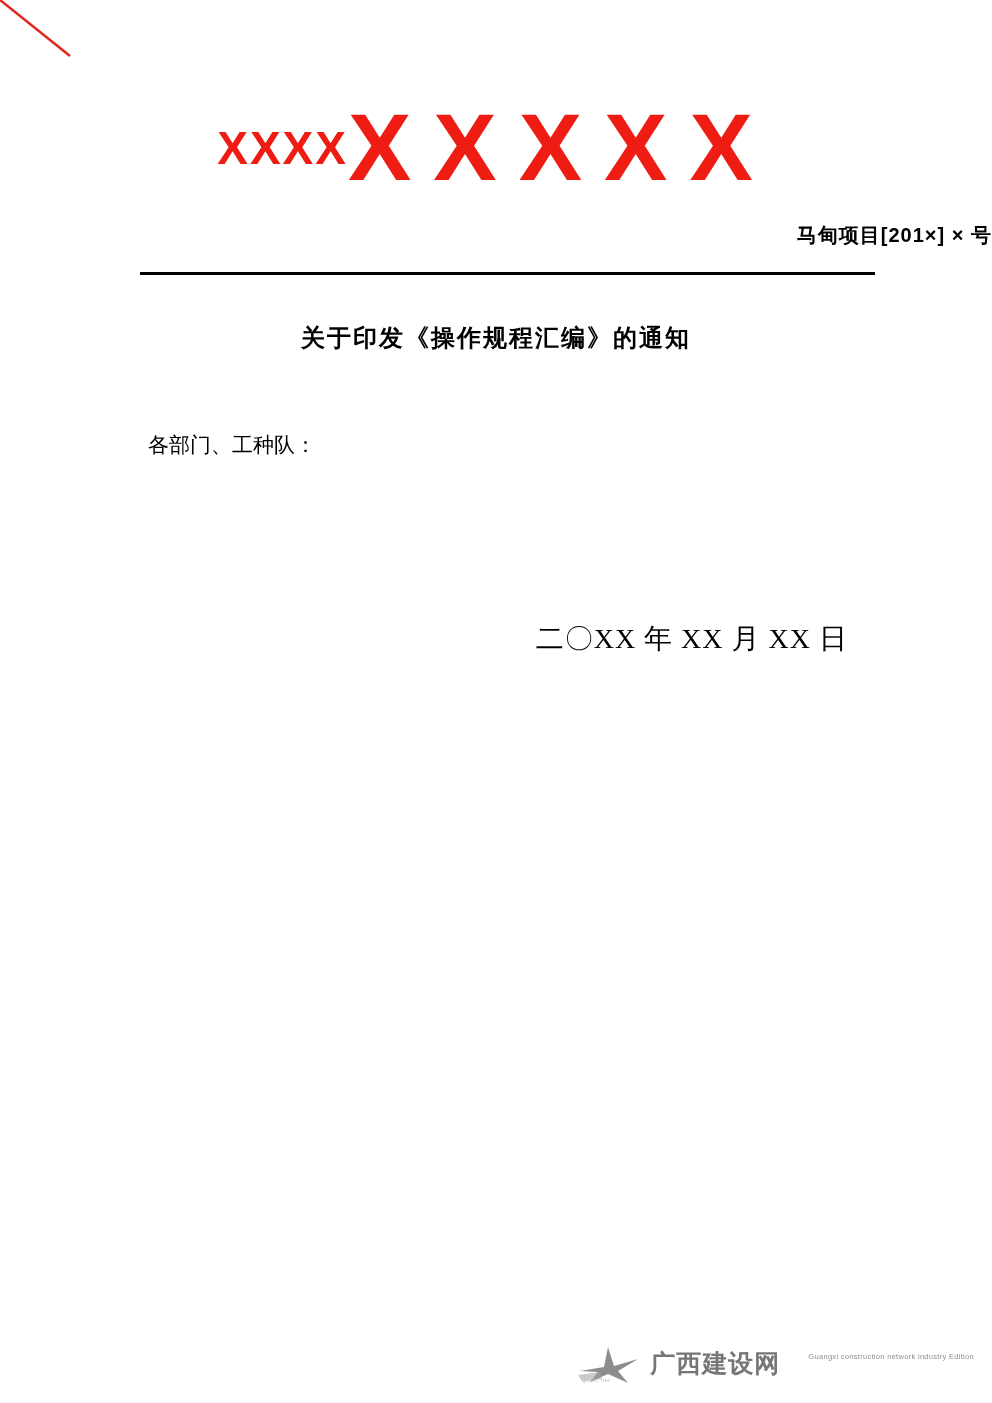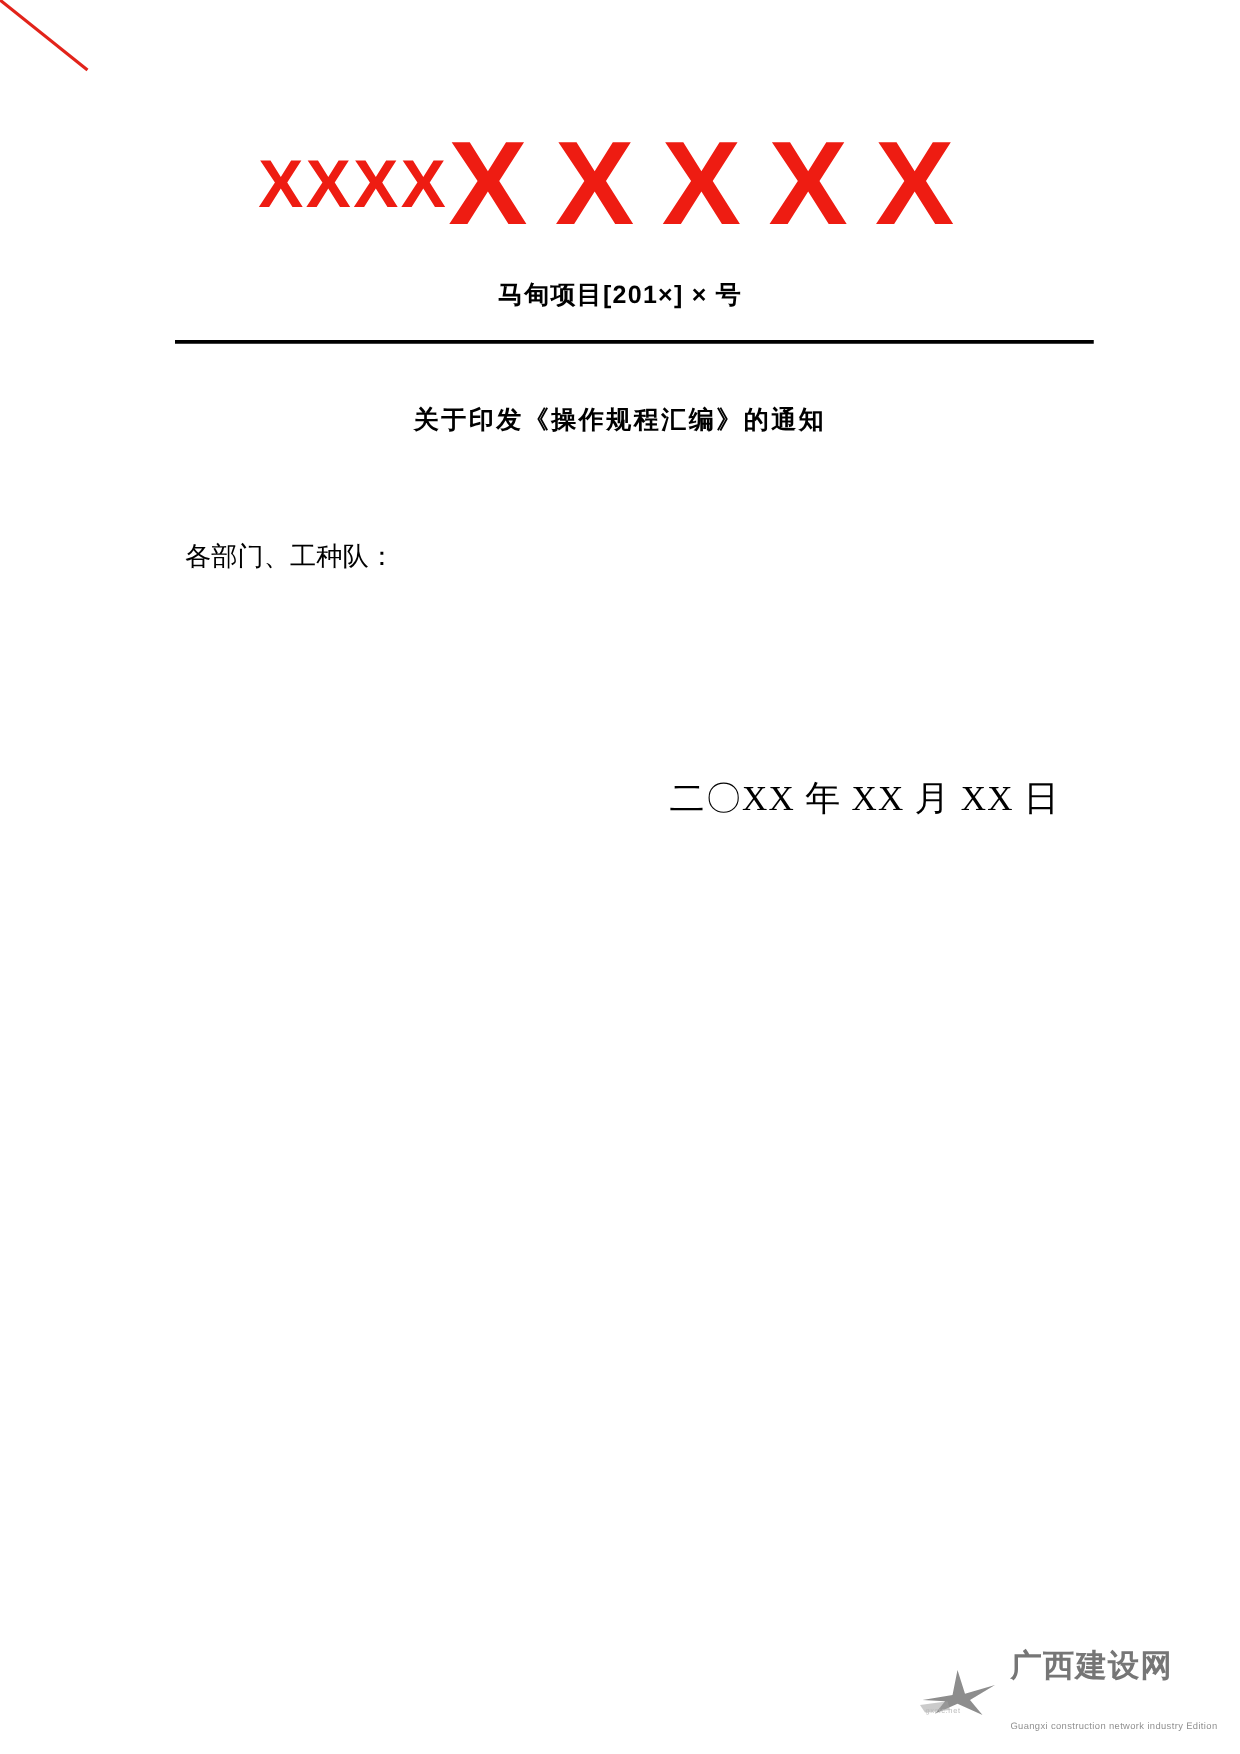"XXXX" .lh-small { font-size: 54px -> 46px }
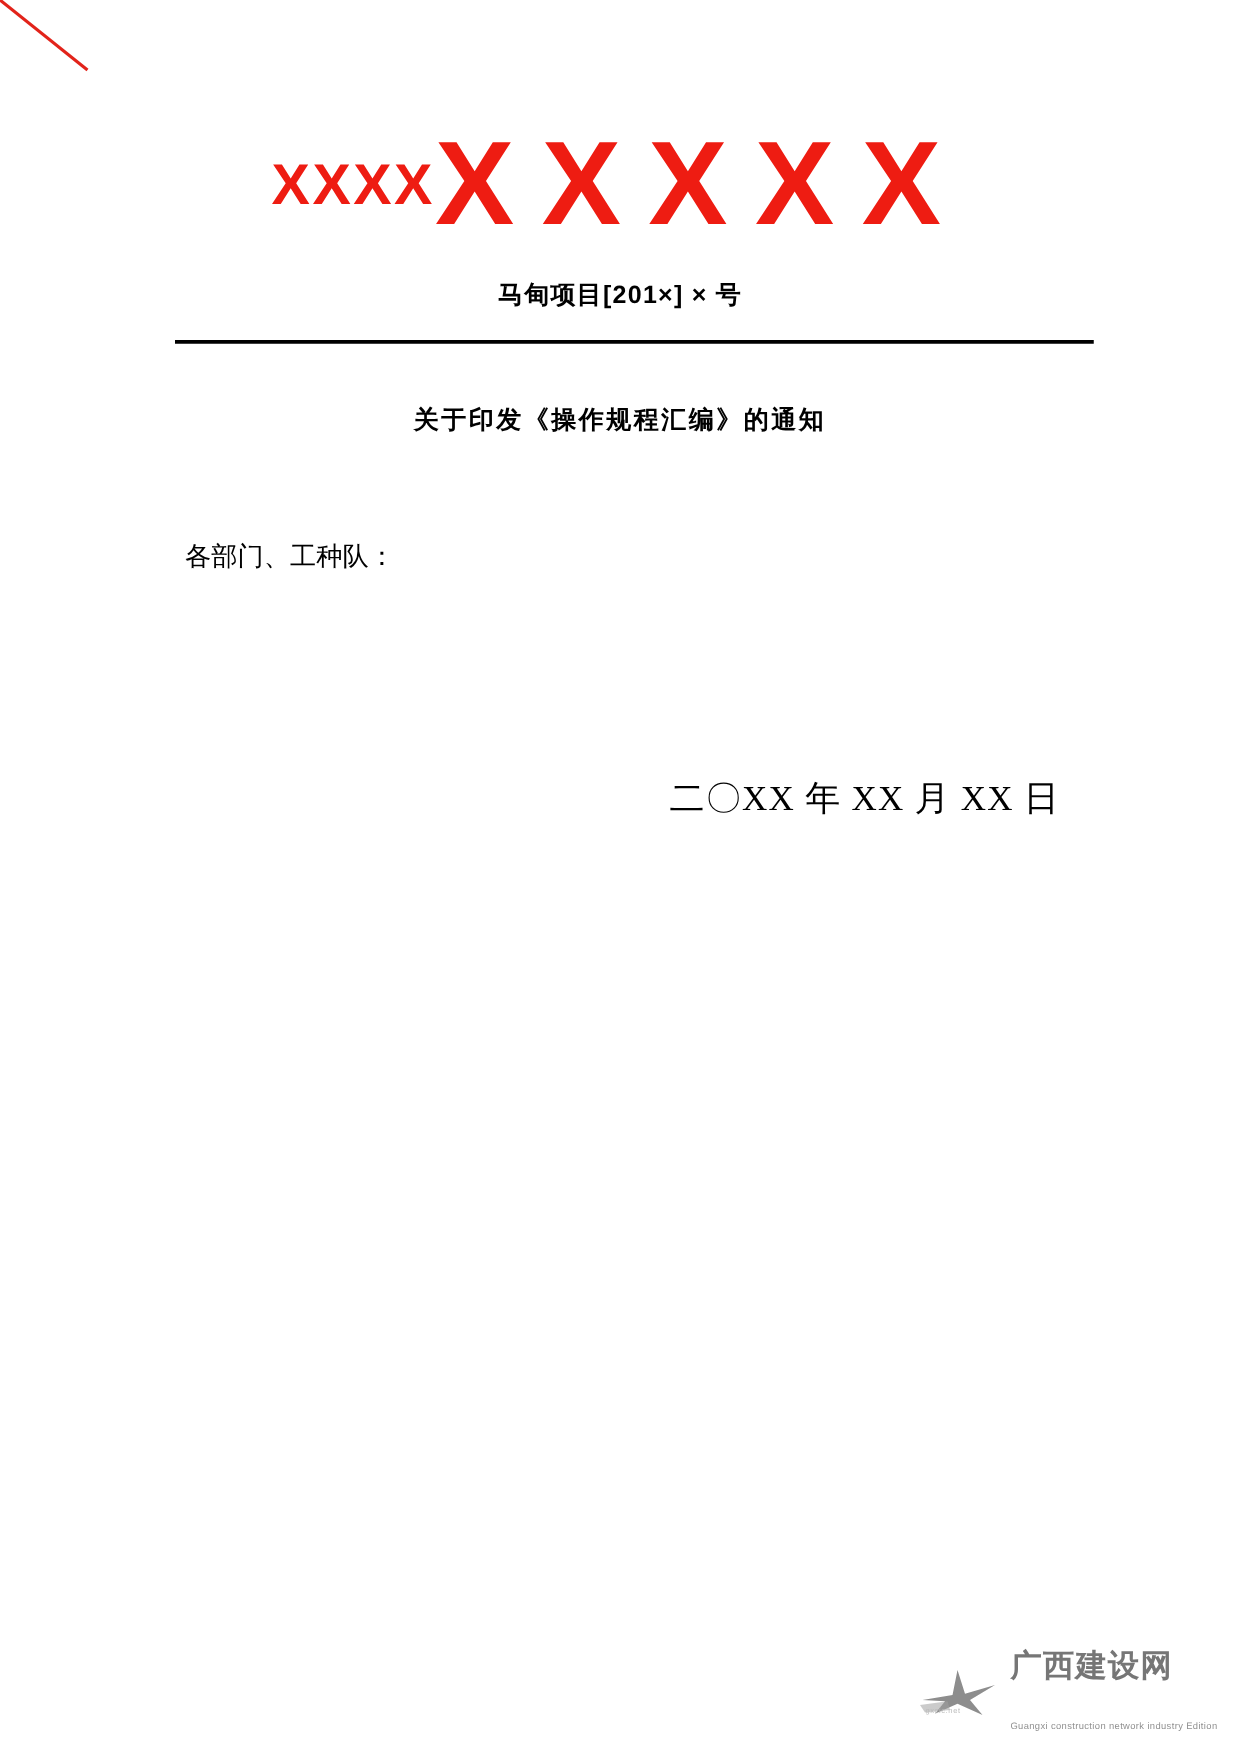"马甸项目[201×] × 号" .doc-number { text-align: center -> right }
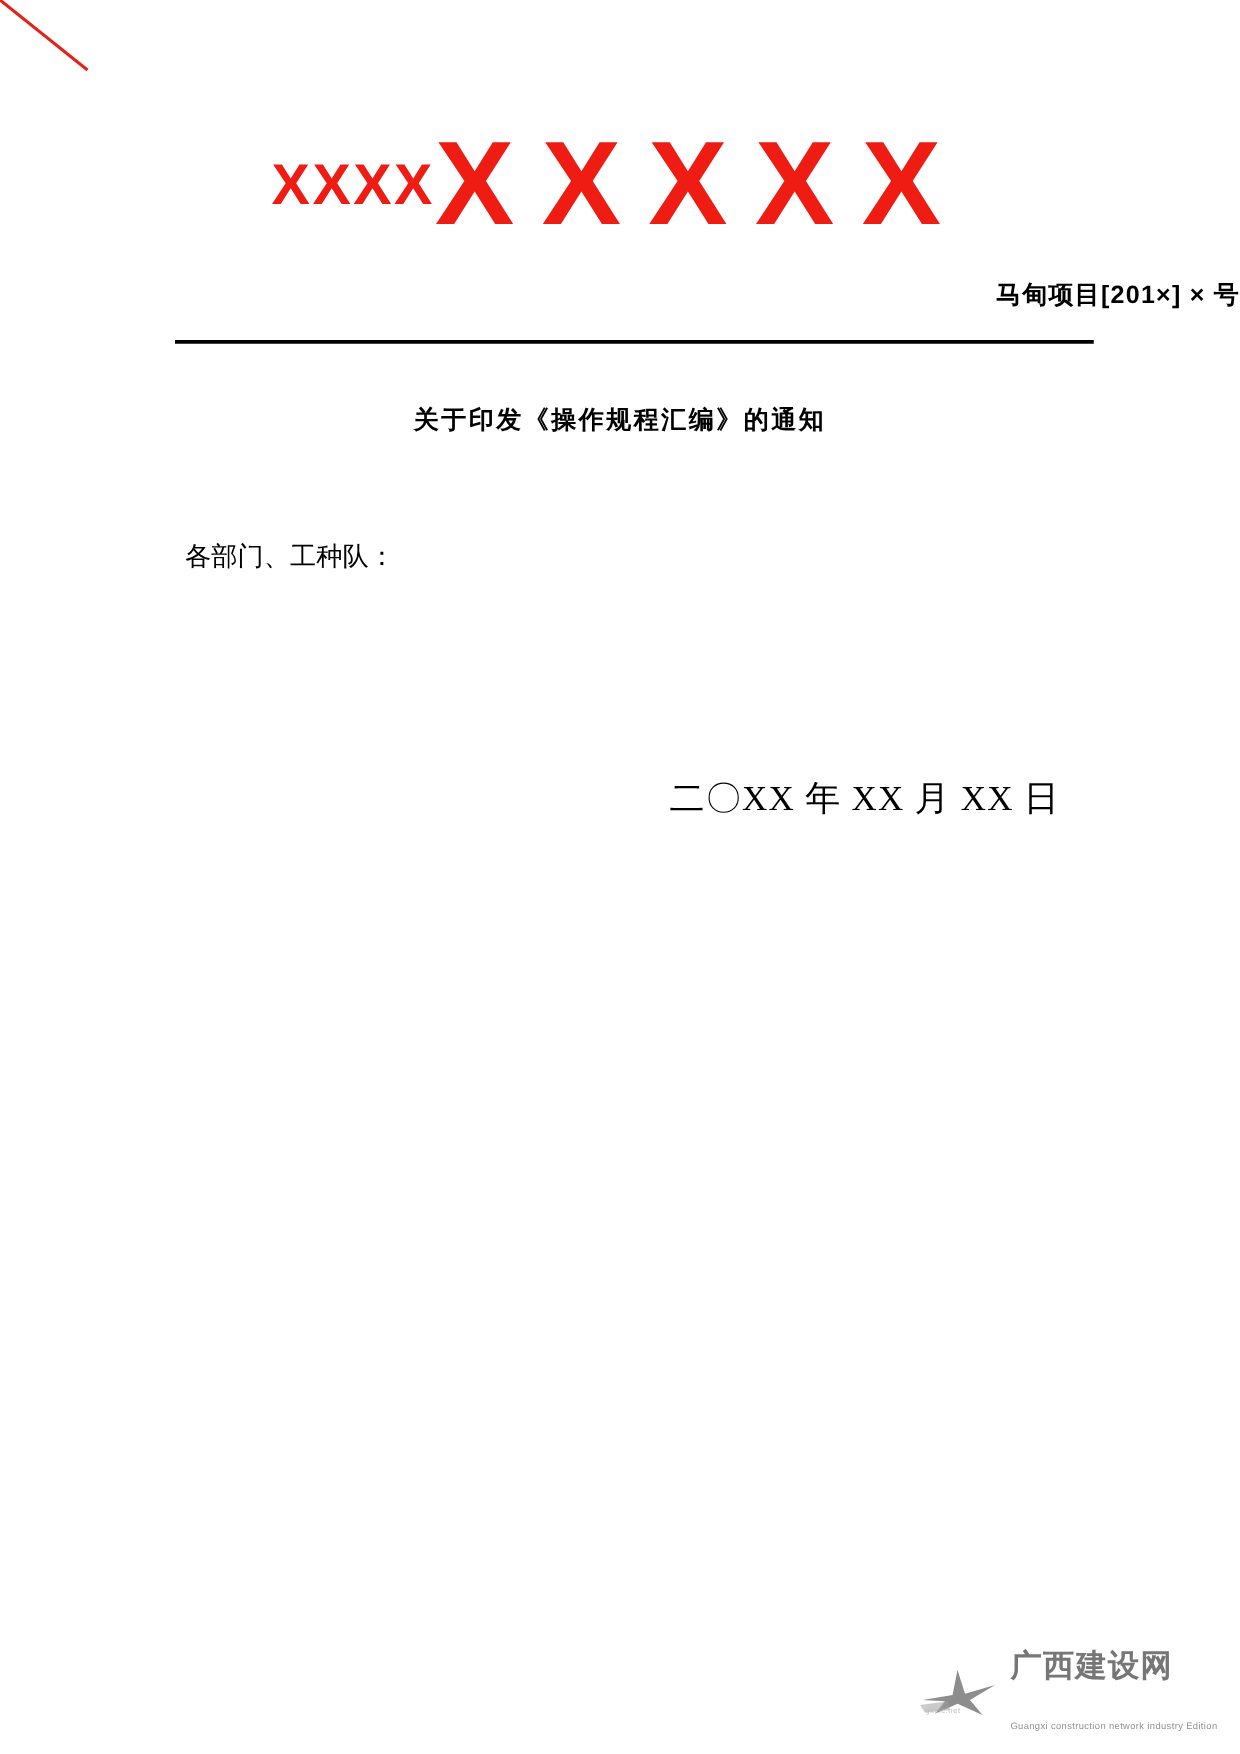"关于印发《操作规程汇编》的通知" .doc-title { font-size: 20px -> 24px }
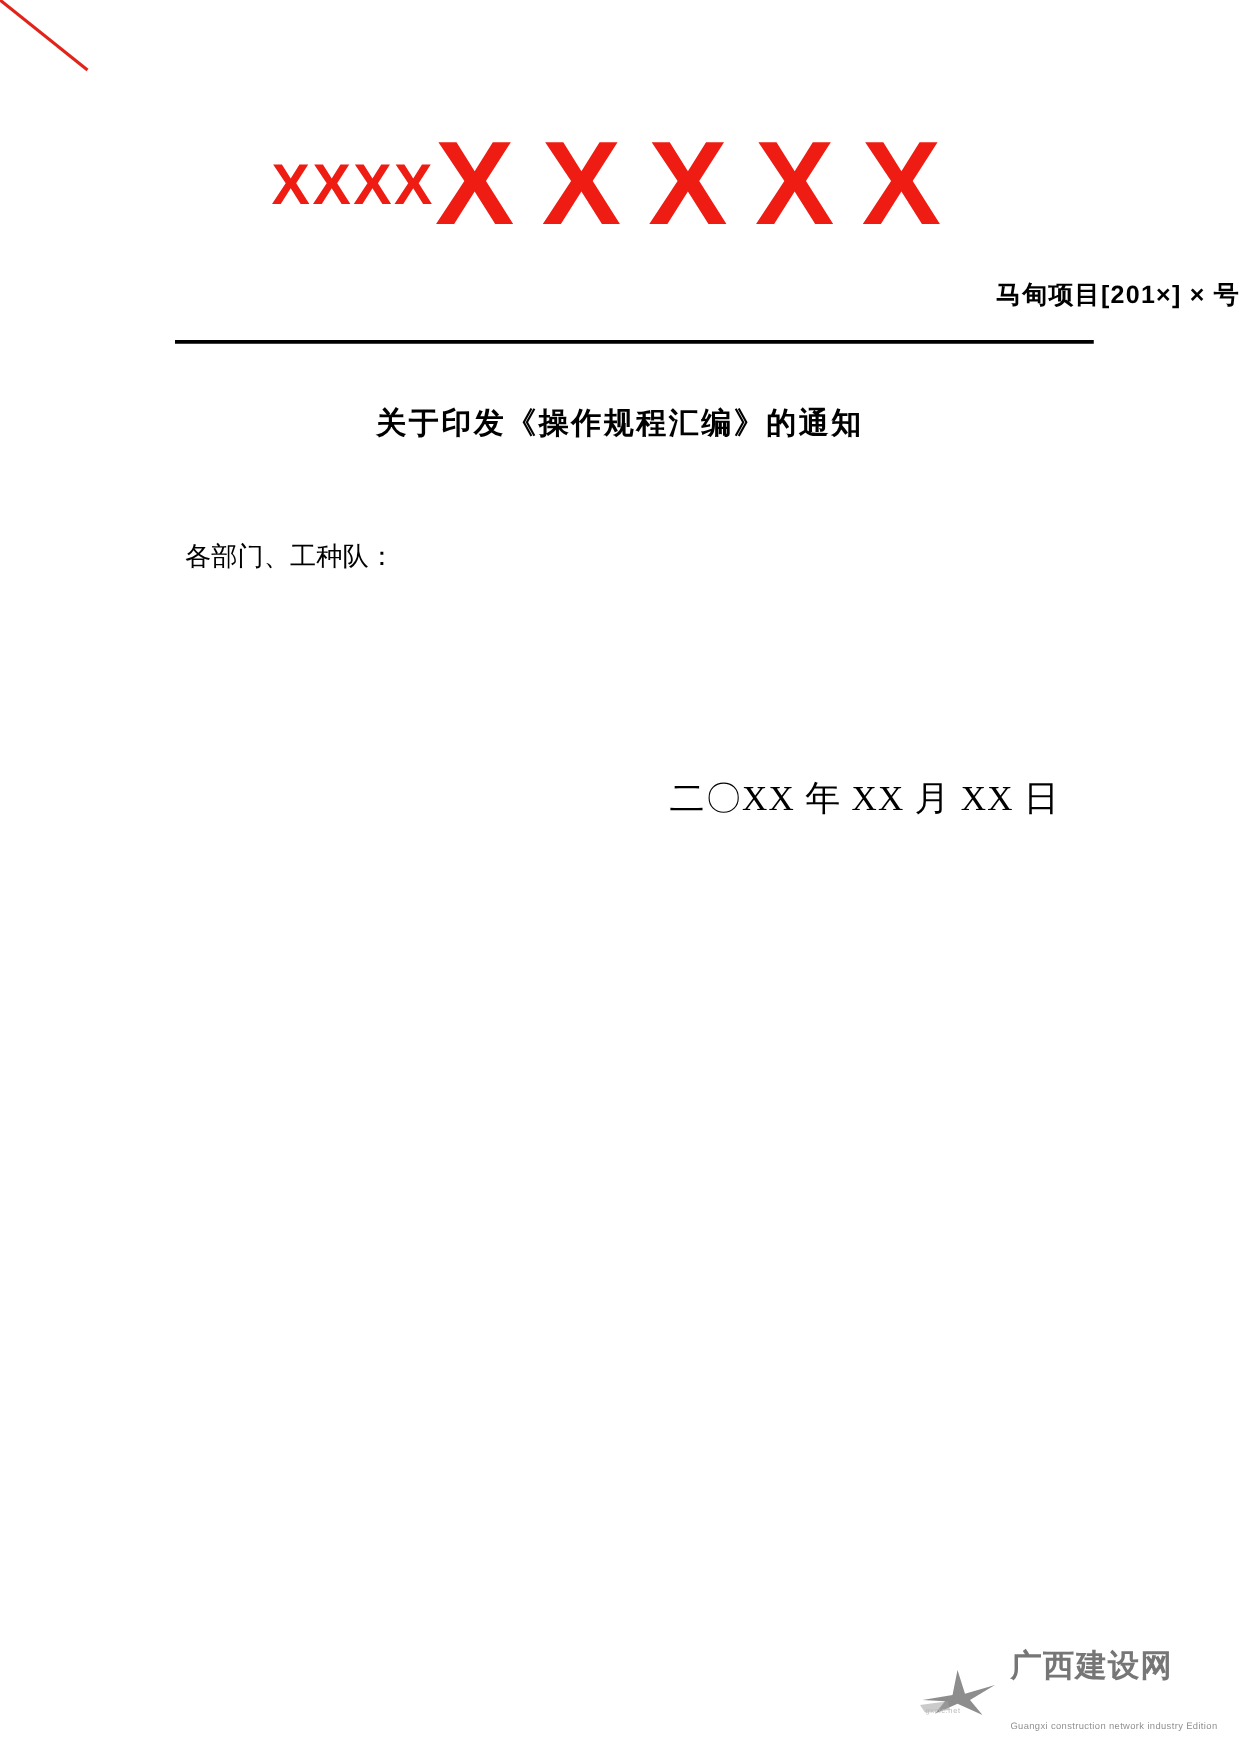"广西建设网" .wm-text { flex-direction: column -> row }
